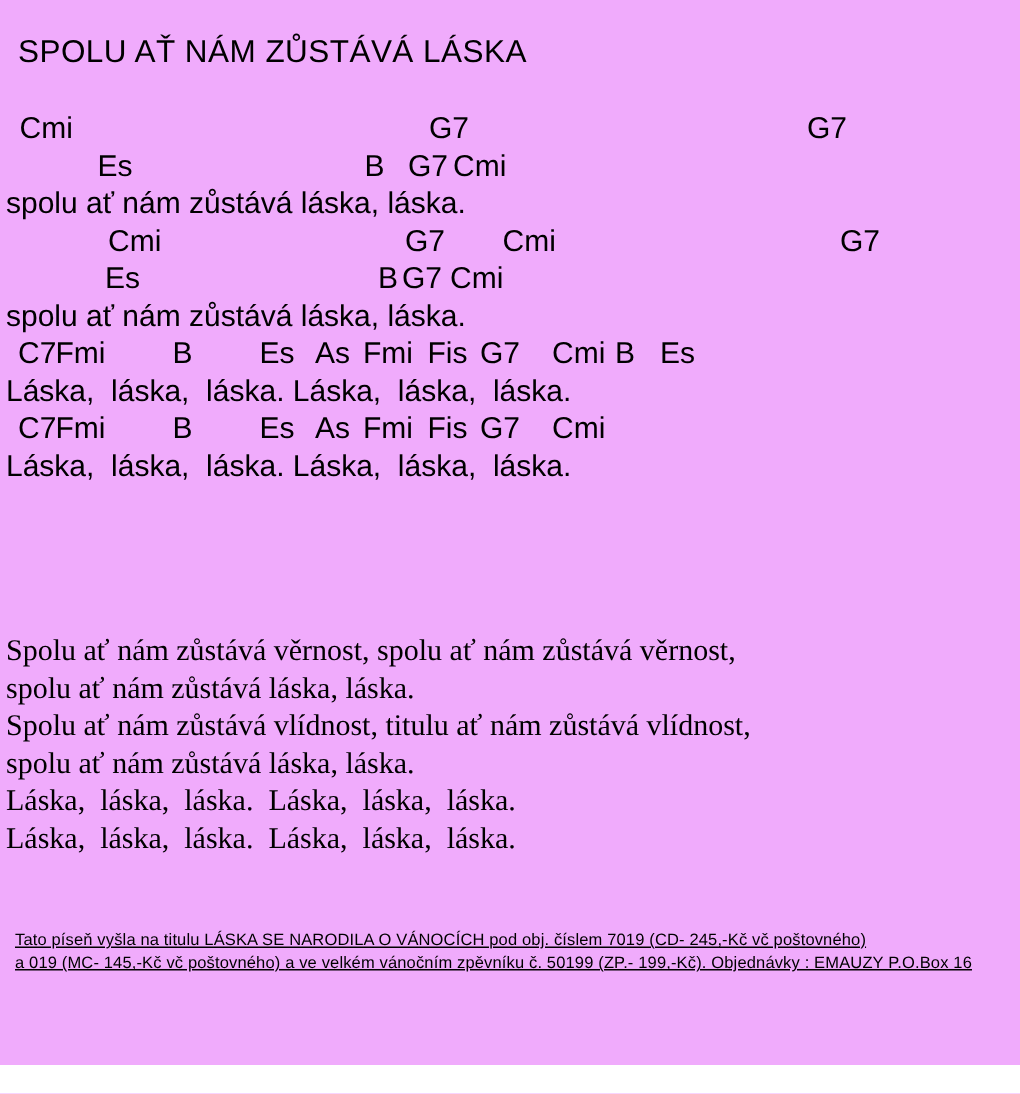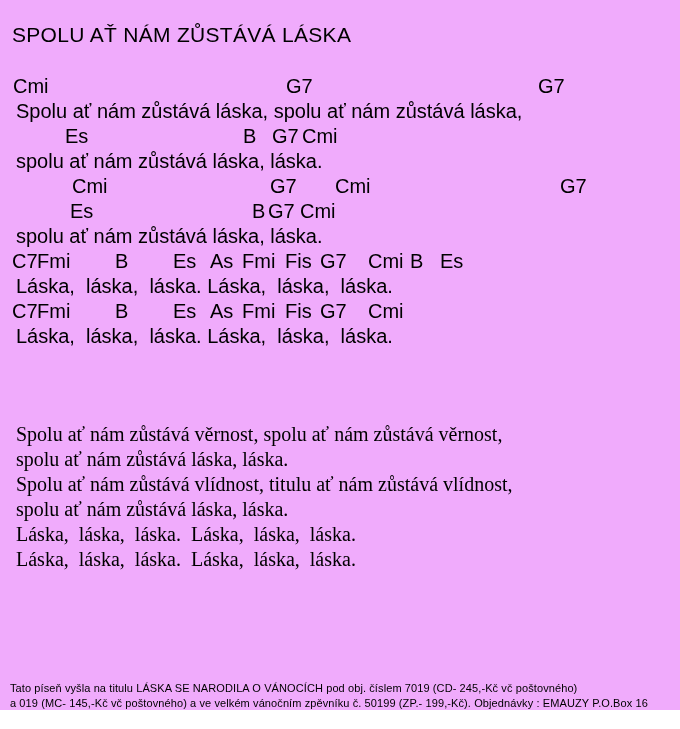"Cmi" .line { padding-left: 16px -> 4px }
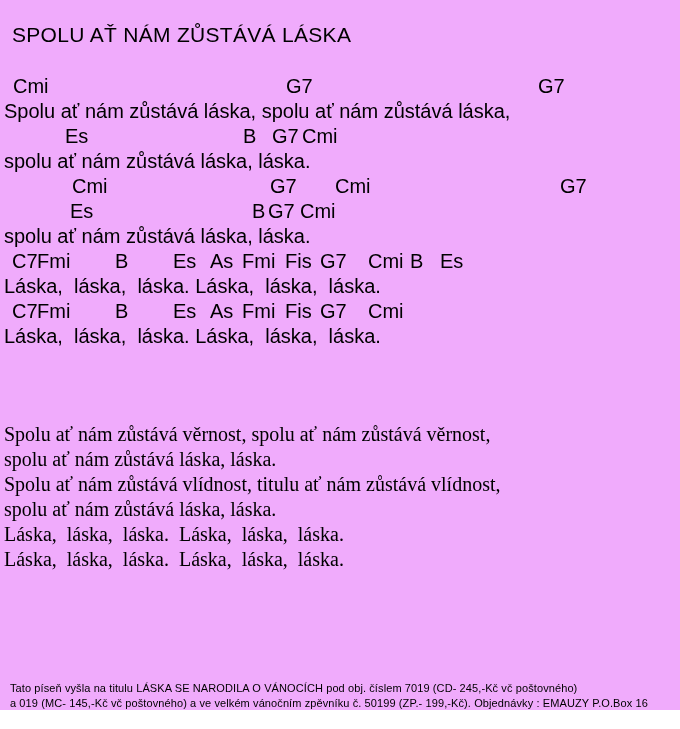"Spolu ať nám zůstává láska, spolu" div.line { html: <div>Spolu ať nám zůstává láska, spolu ať nám zůstává láska,</div> -> none }
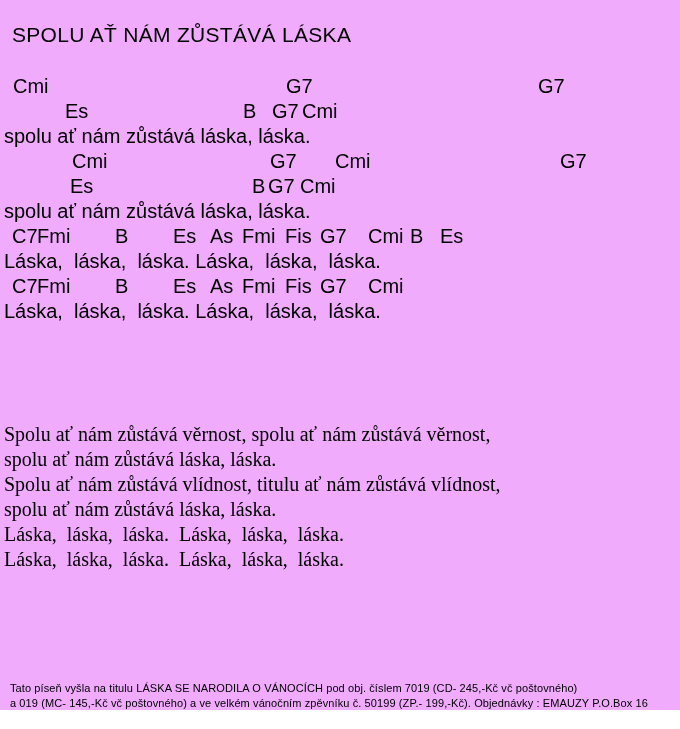"Tato píseň vyšla na titulu" .footer { text-decoration: none -> underline; top: 681px -> 620px }
